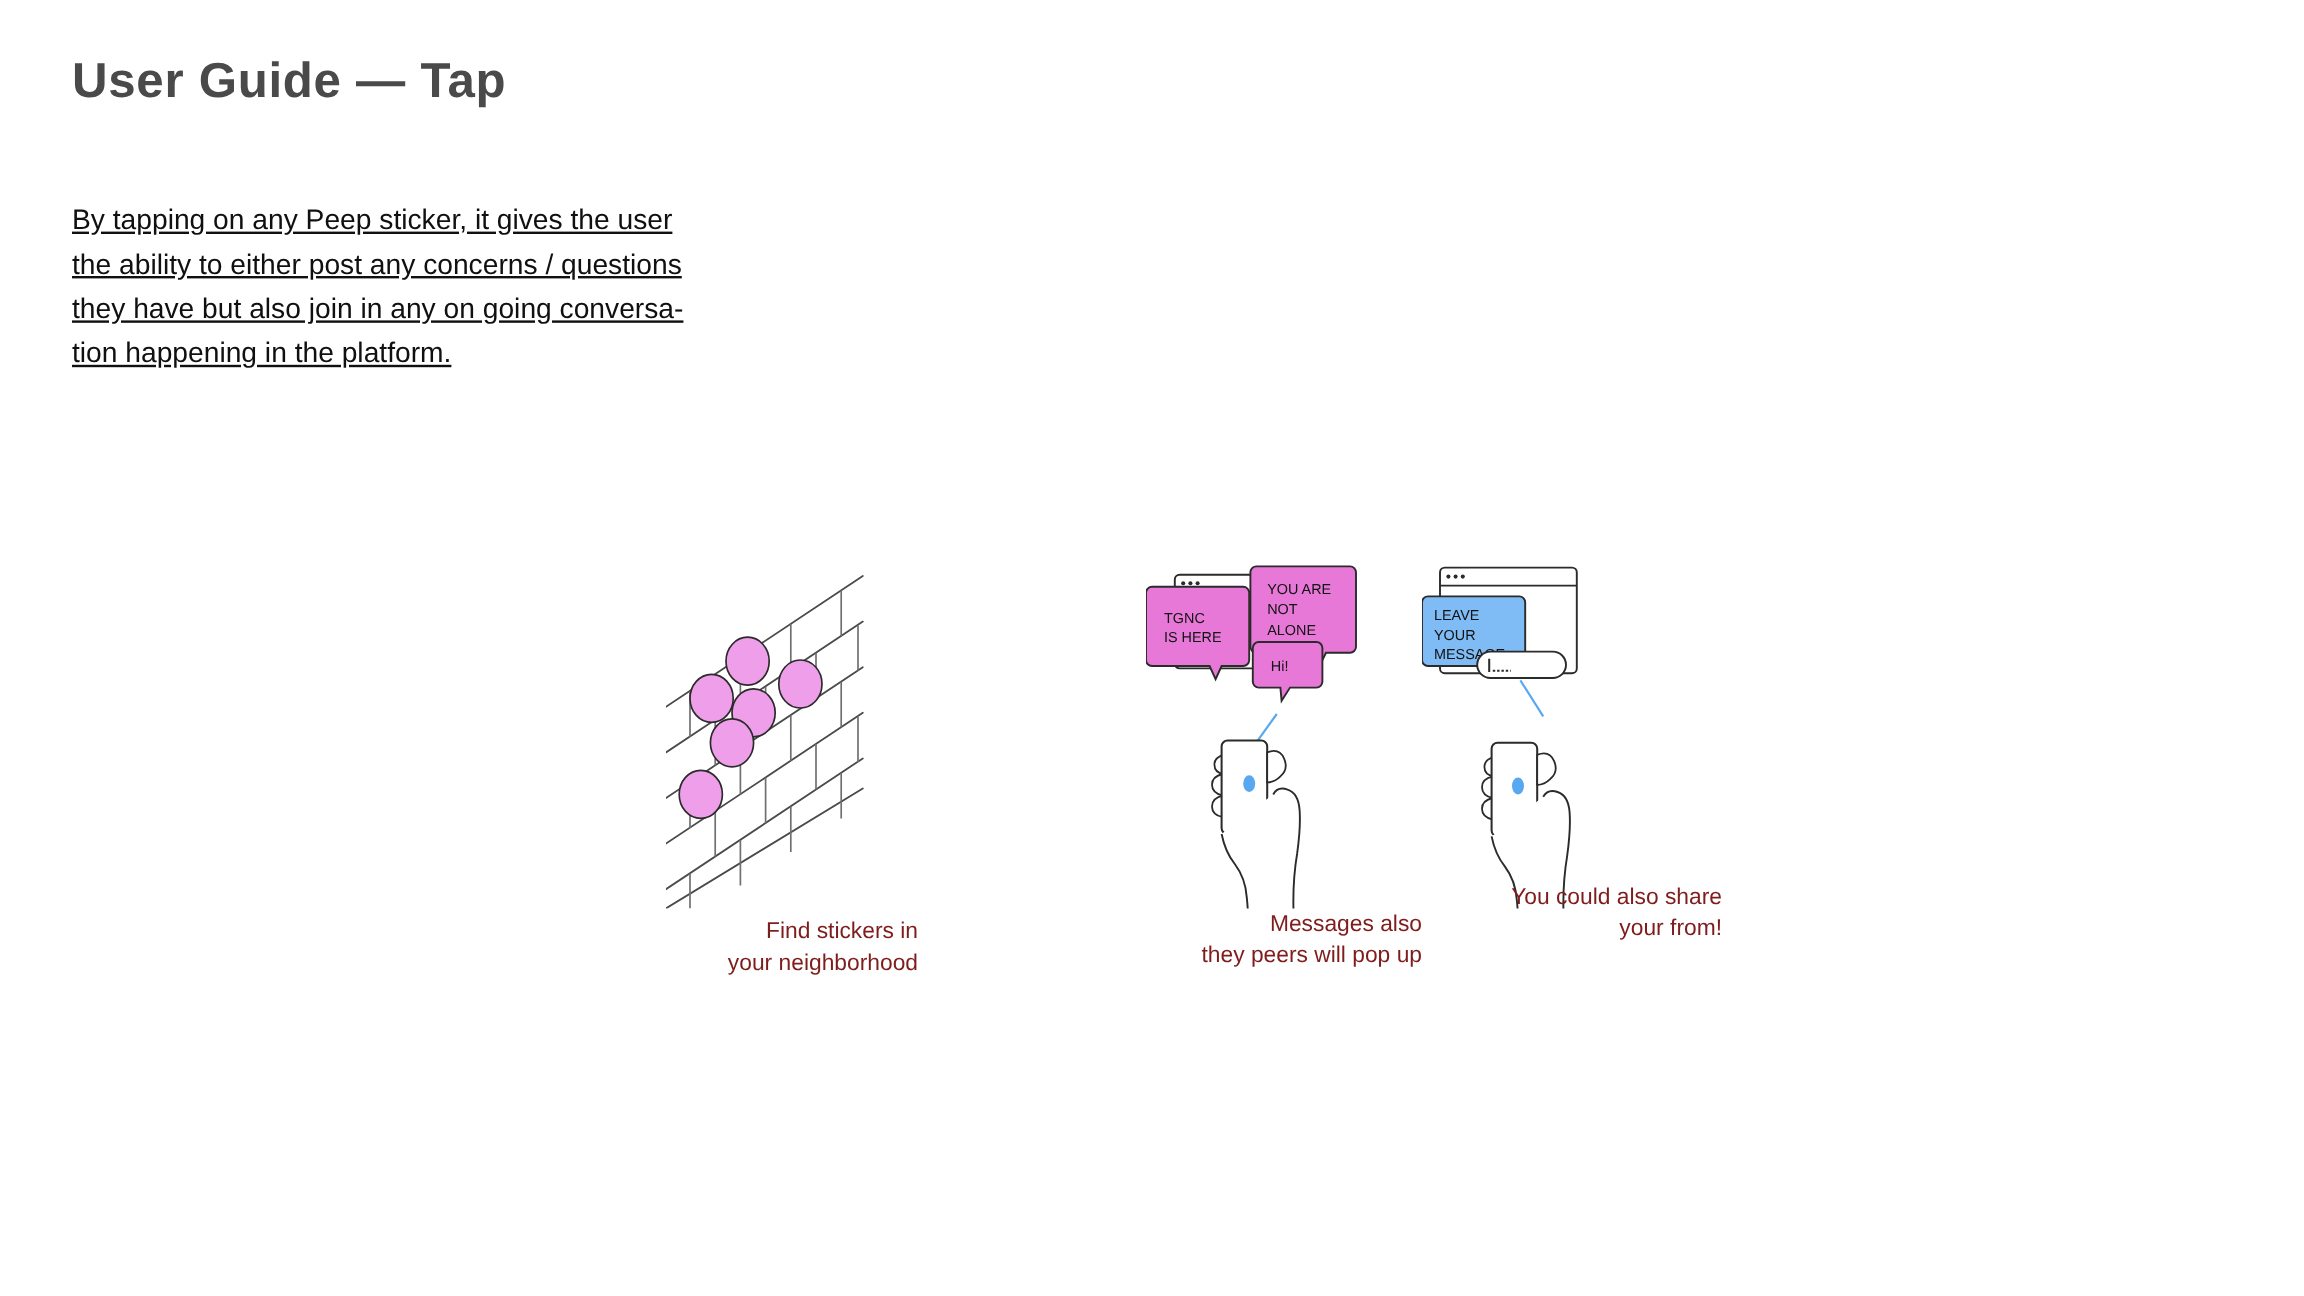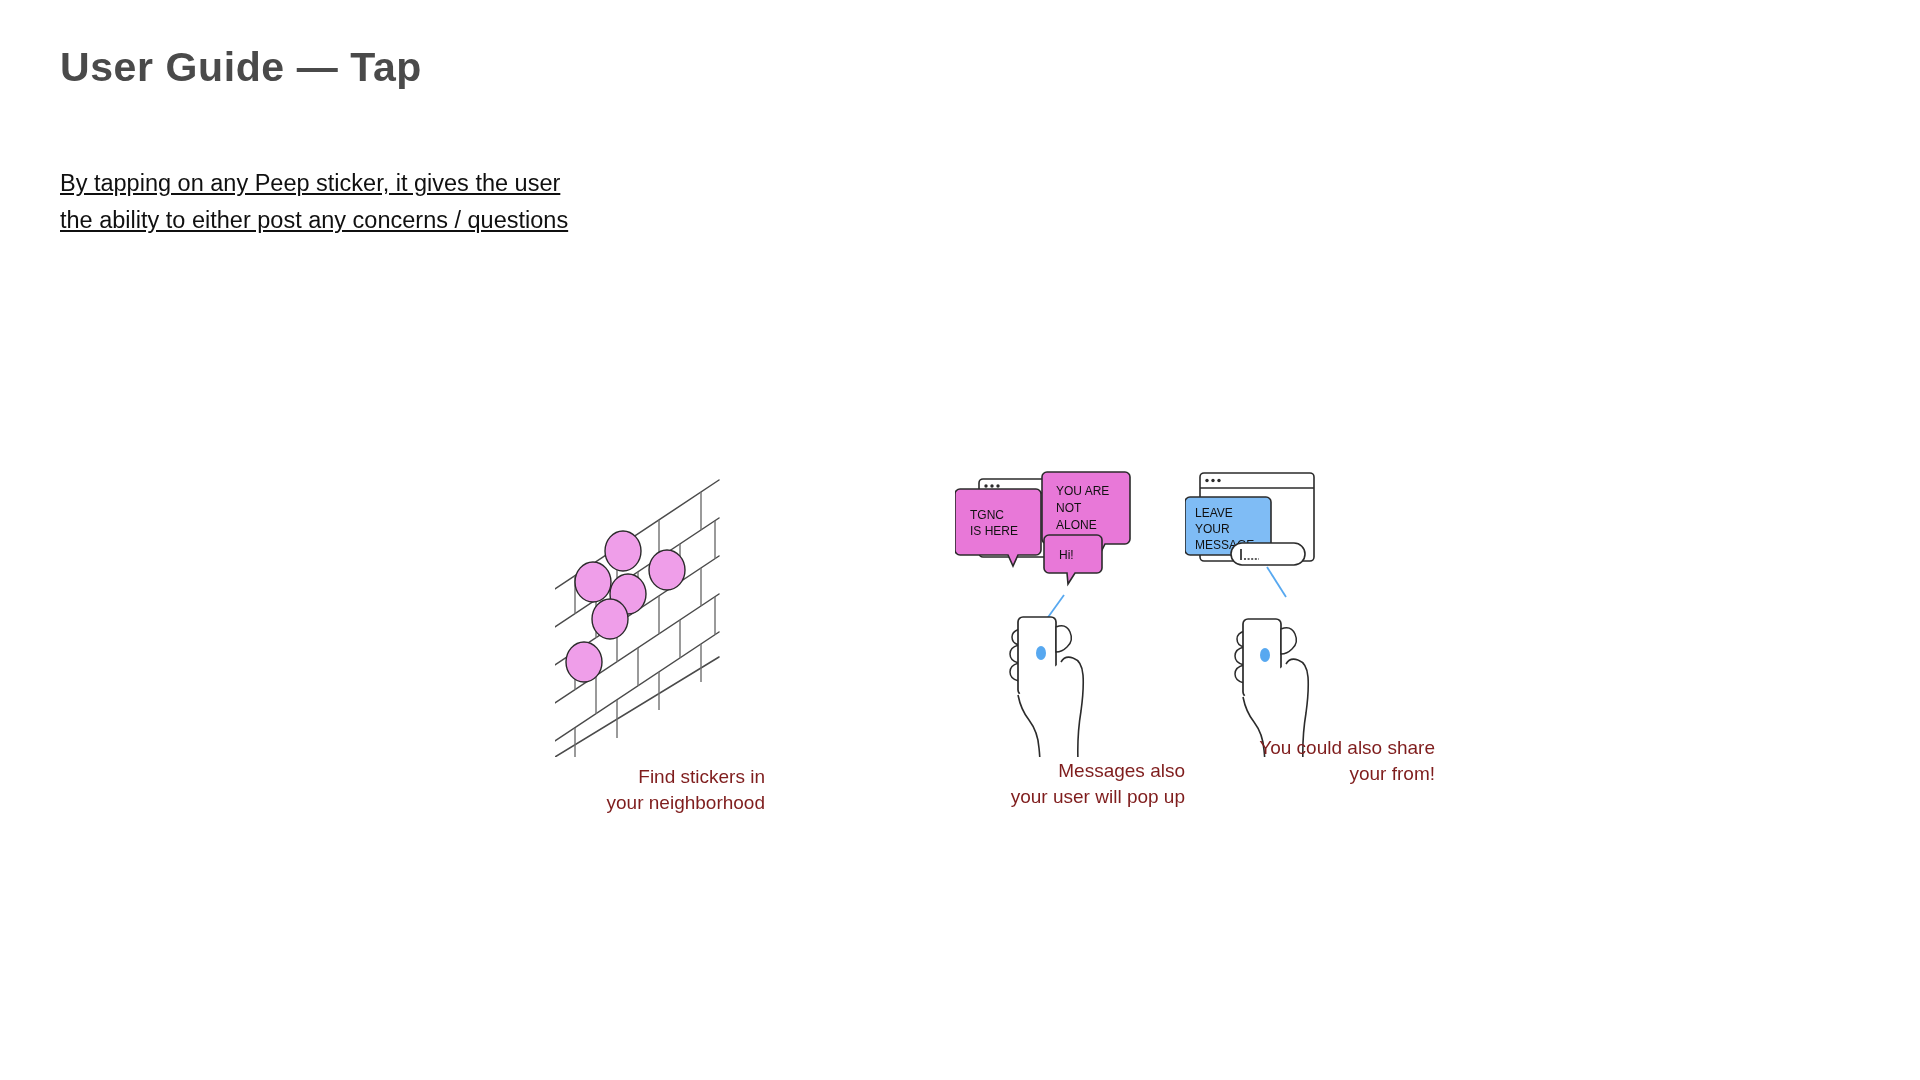"they have but also join" span { html: none -> <span>they have but also join in any on going conversa-</span> }
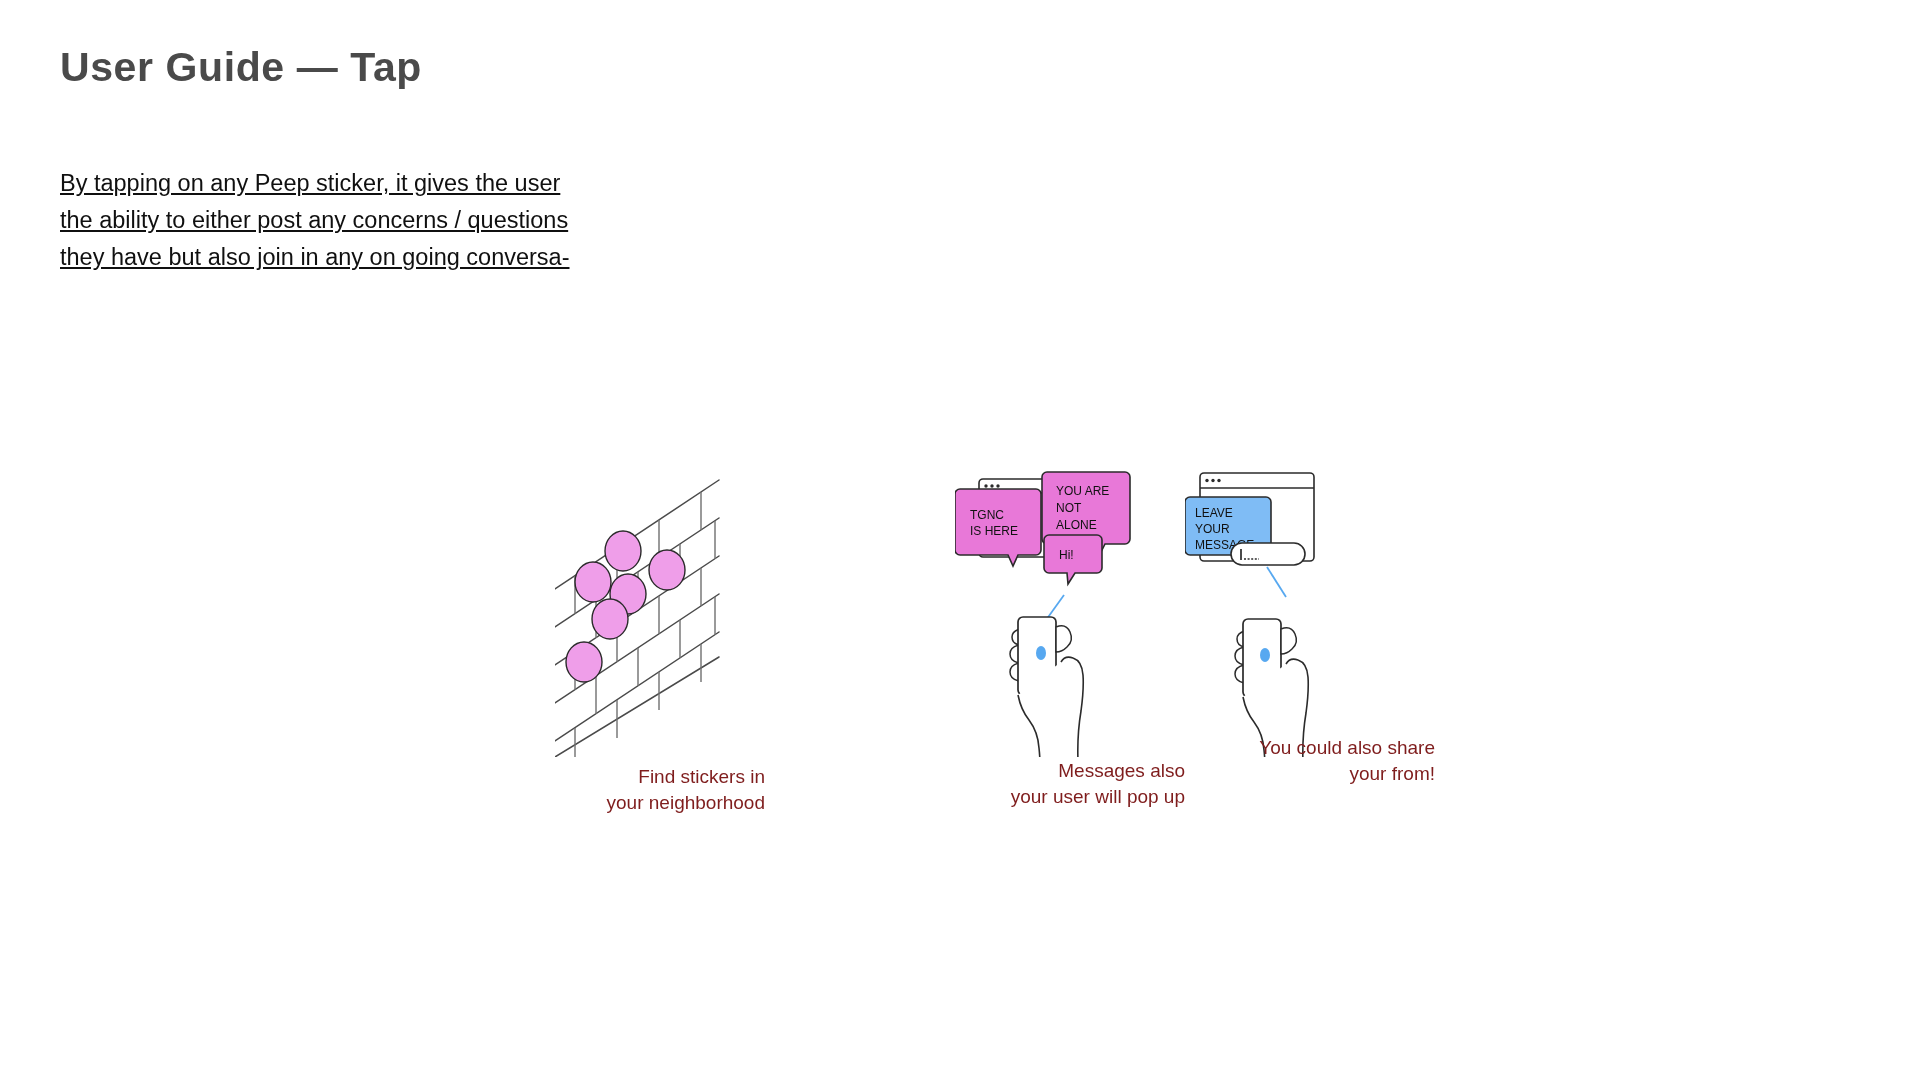"tion happening in the platform." span { html: none -> <span>tion happening in the platform.</span> }
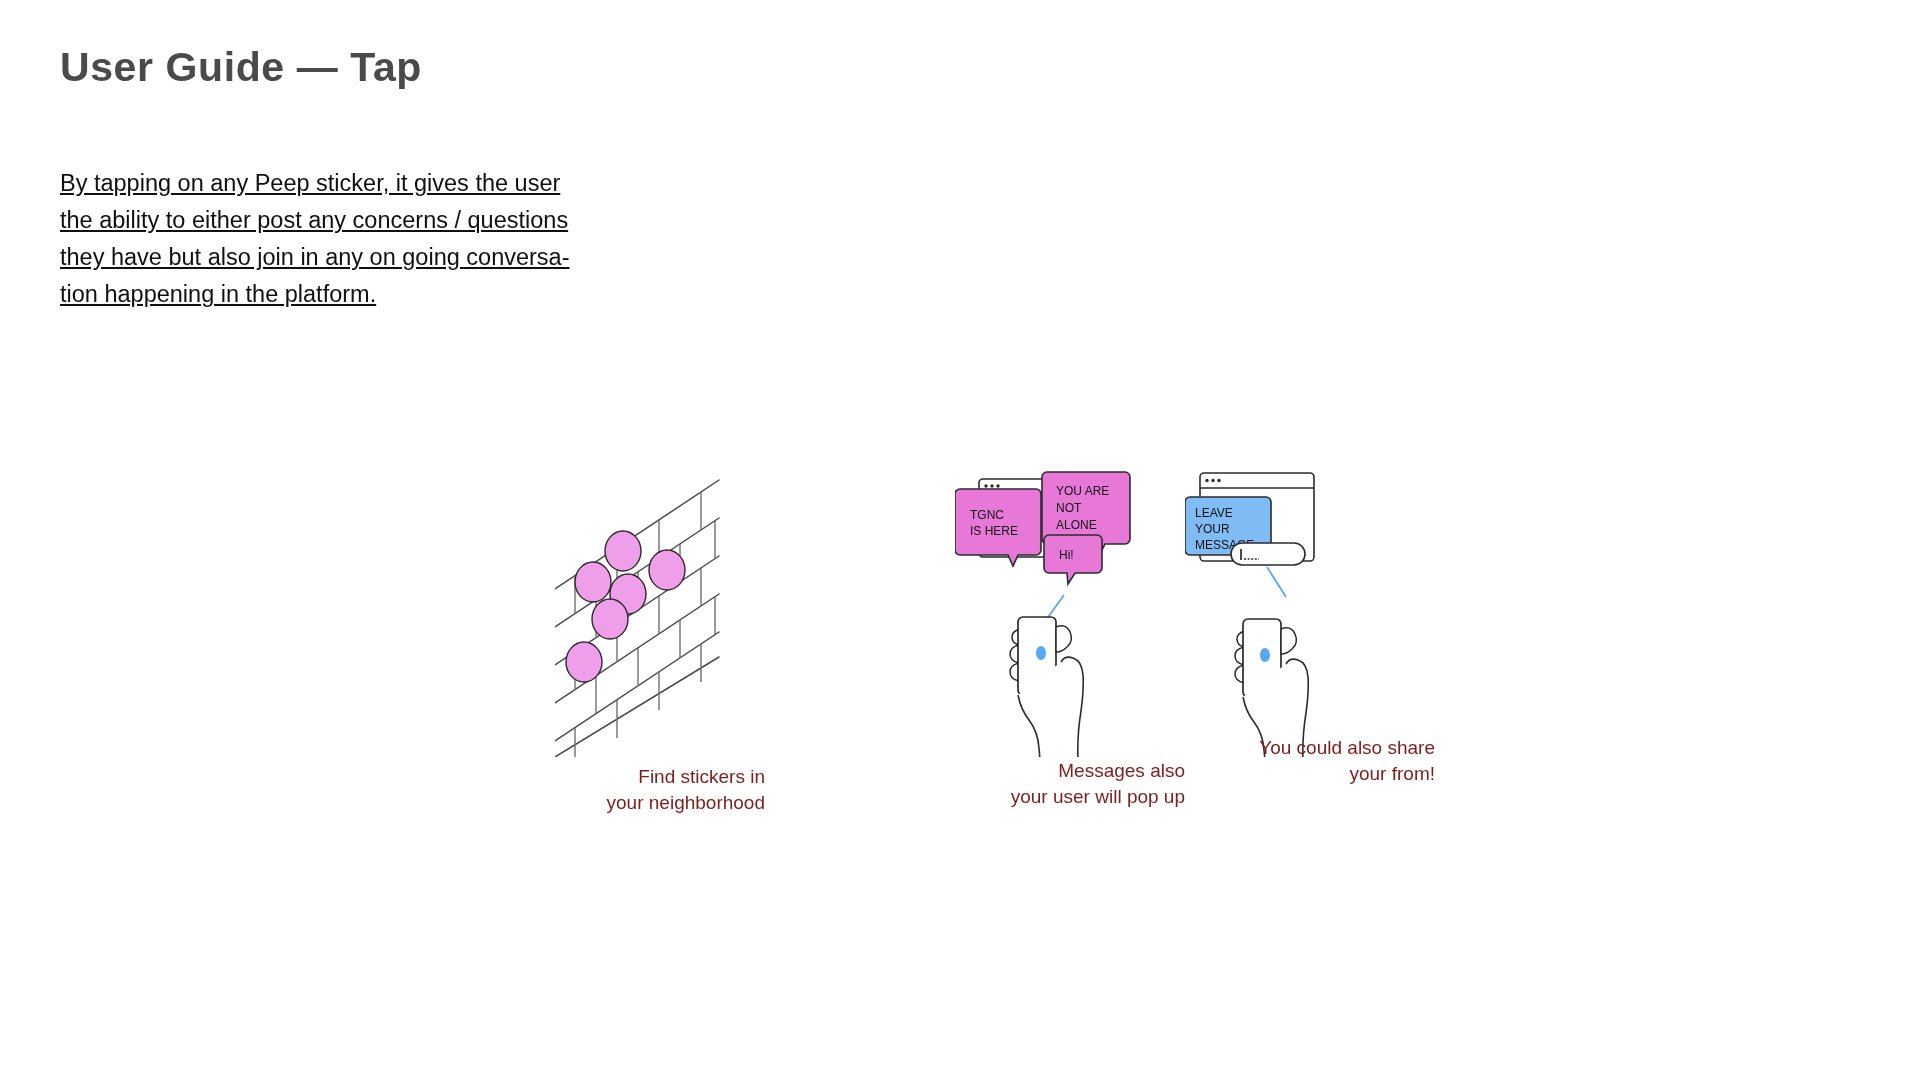"your user will pop up" span { text: your user -> they peers }
